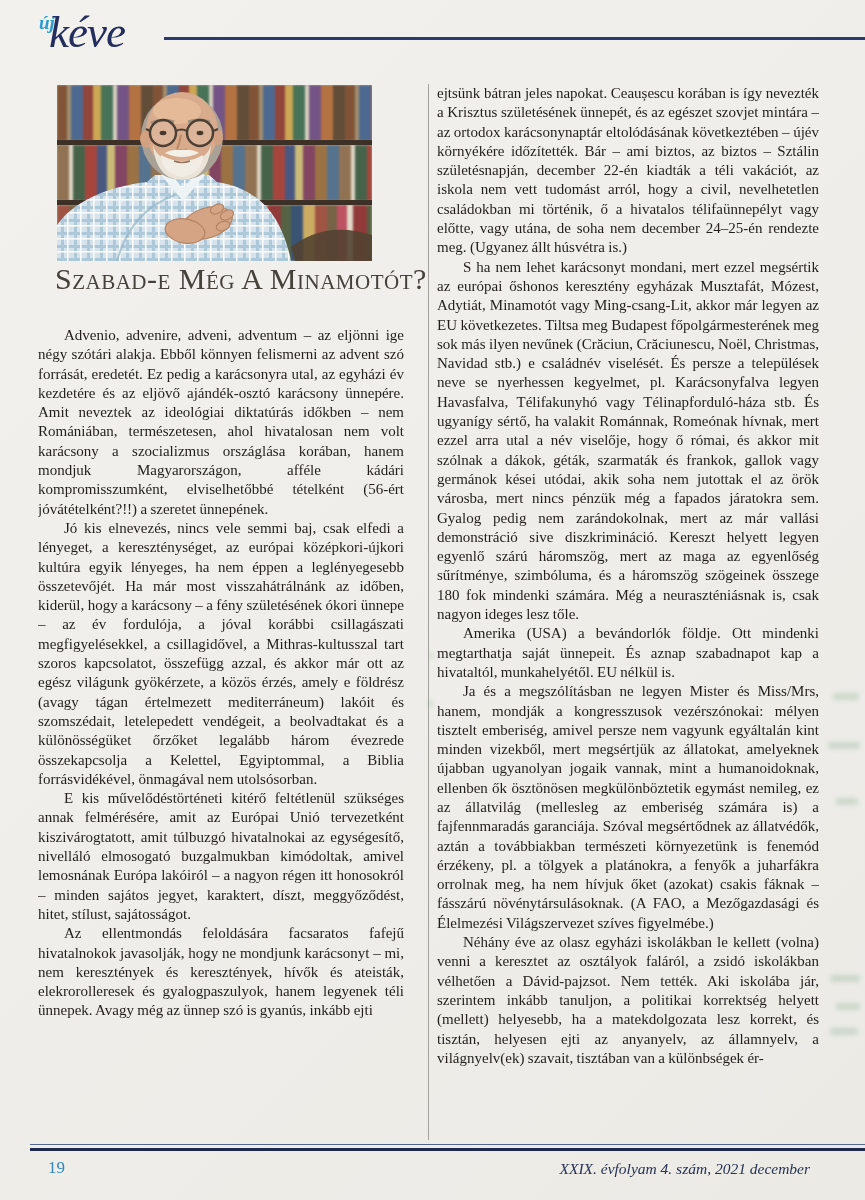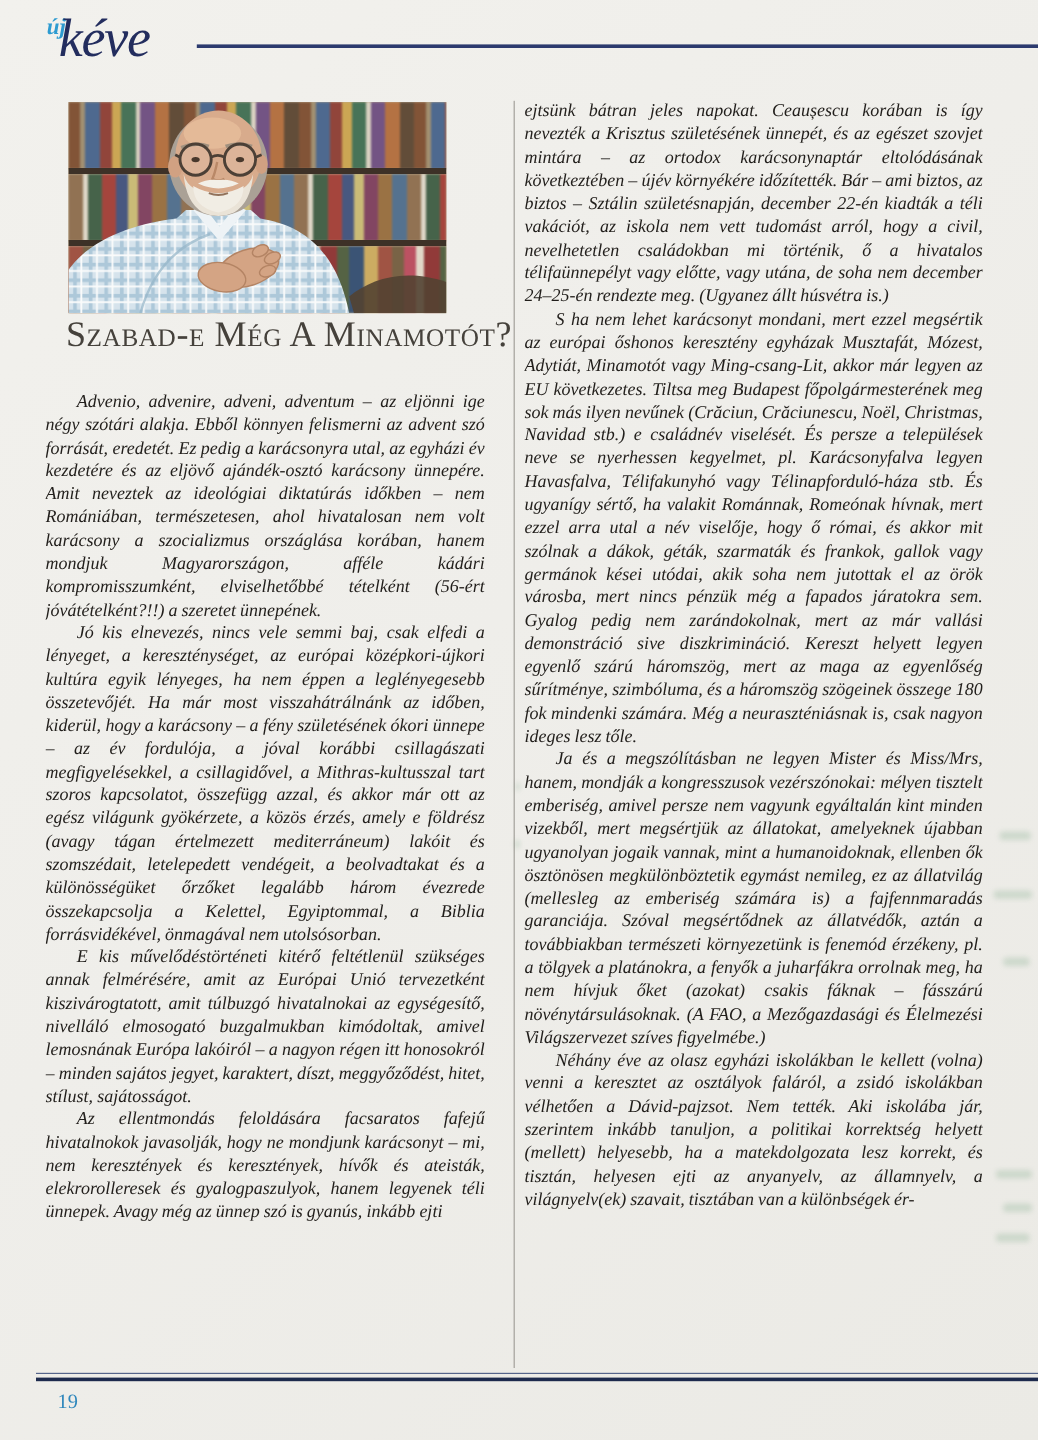"ejtsünk bátran jeles napokat. Ceaușescu" .col p { font-style: italic -> none }
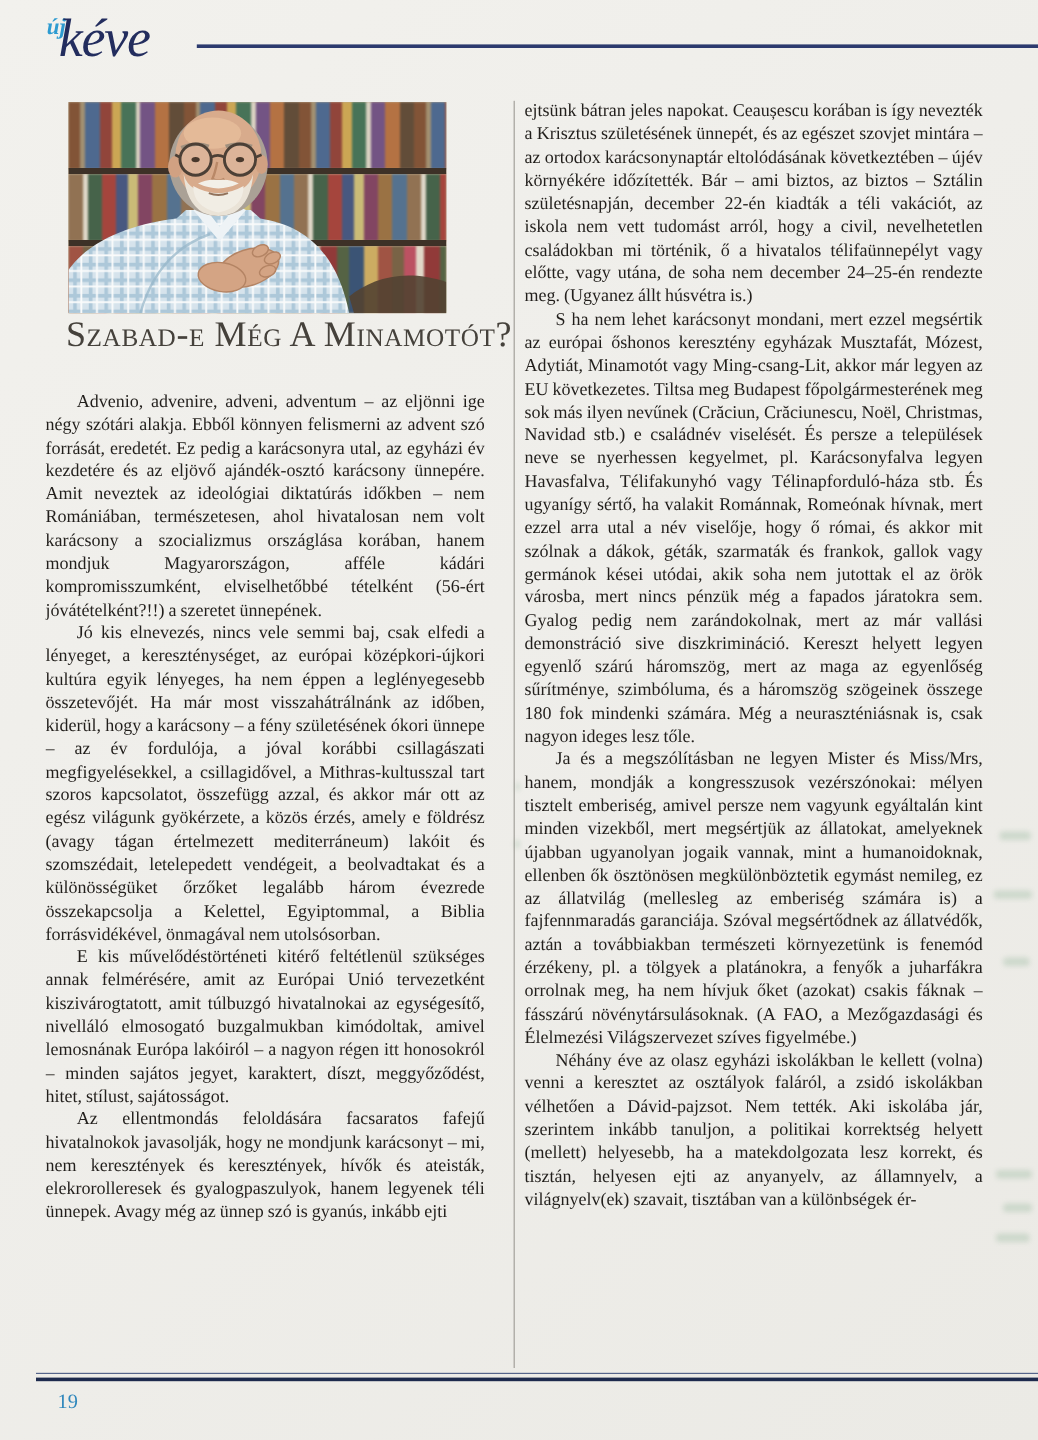"Amerika (USA) a bevándorlók földje." p { html: none -> <p>Amerika (USA) a bevándorlók földje. Ott mindenki megtarthatja saját ünnepeit. És aznap szabadnapot kap a hivataltól, munkahelyétől. EU nélkül is.</p> }
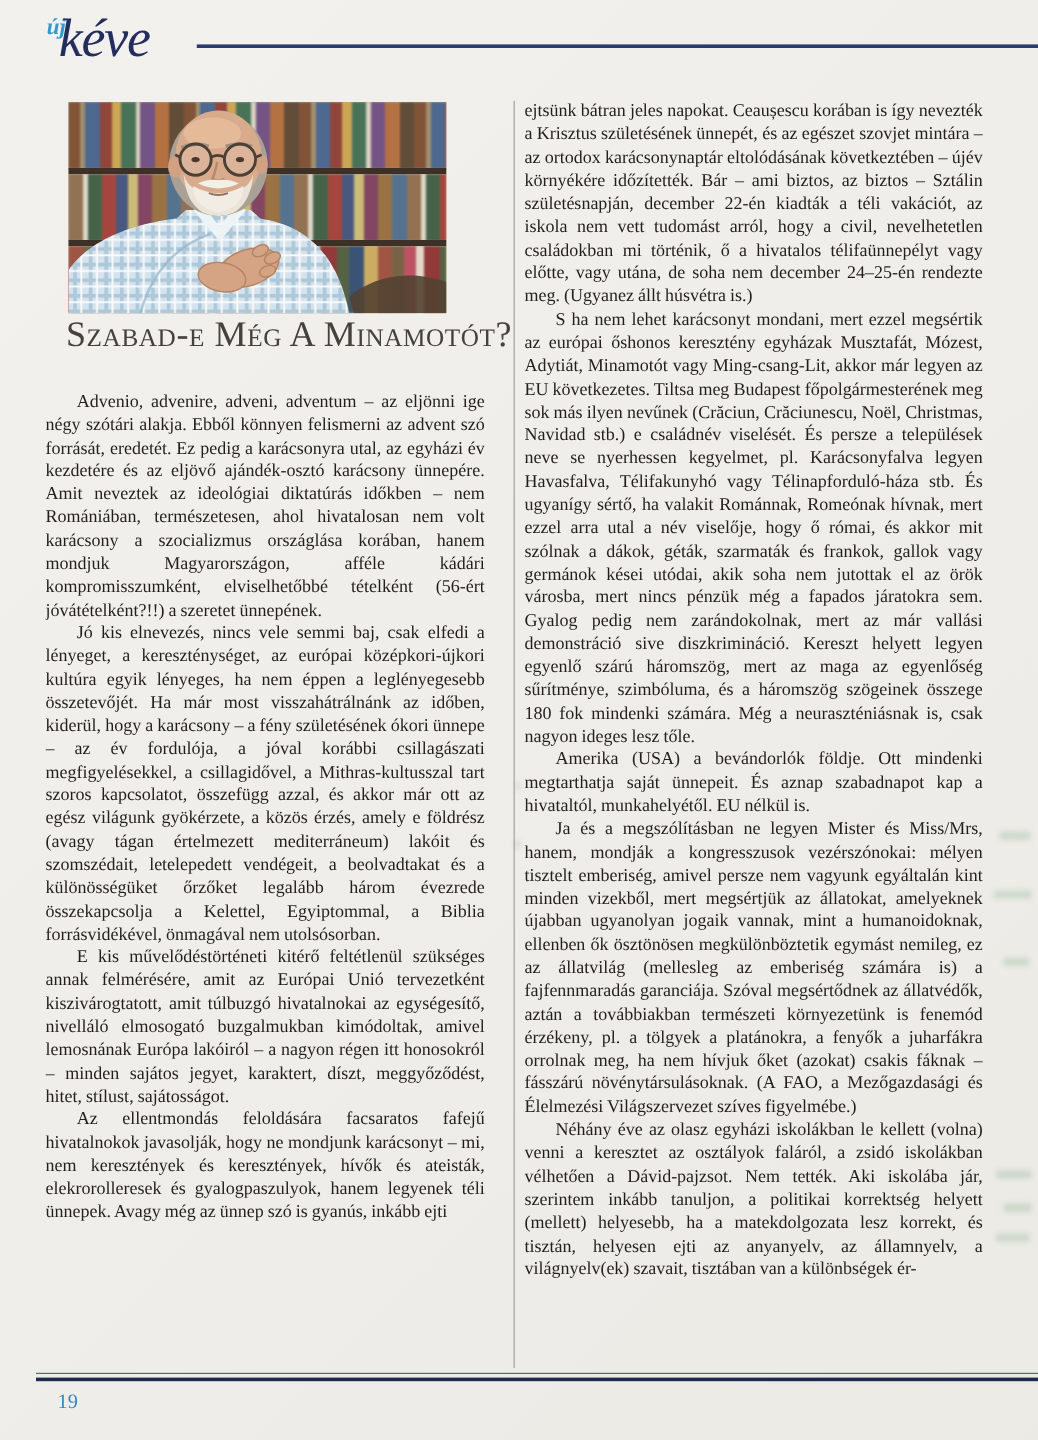"XXIX. évfolyam 4. szám, 2021" span.issue { html: none -> <span>XXIX. évfolyam 4. szám, 2021 december</span> }
